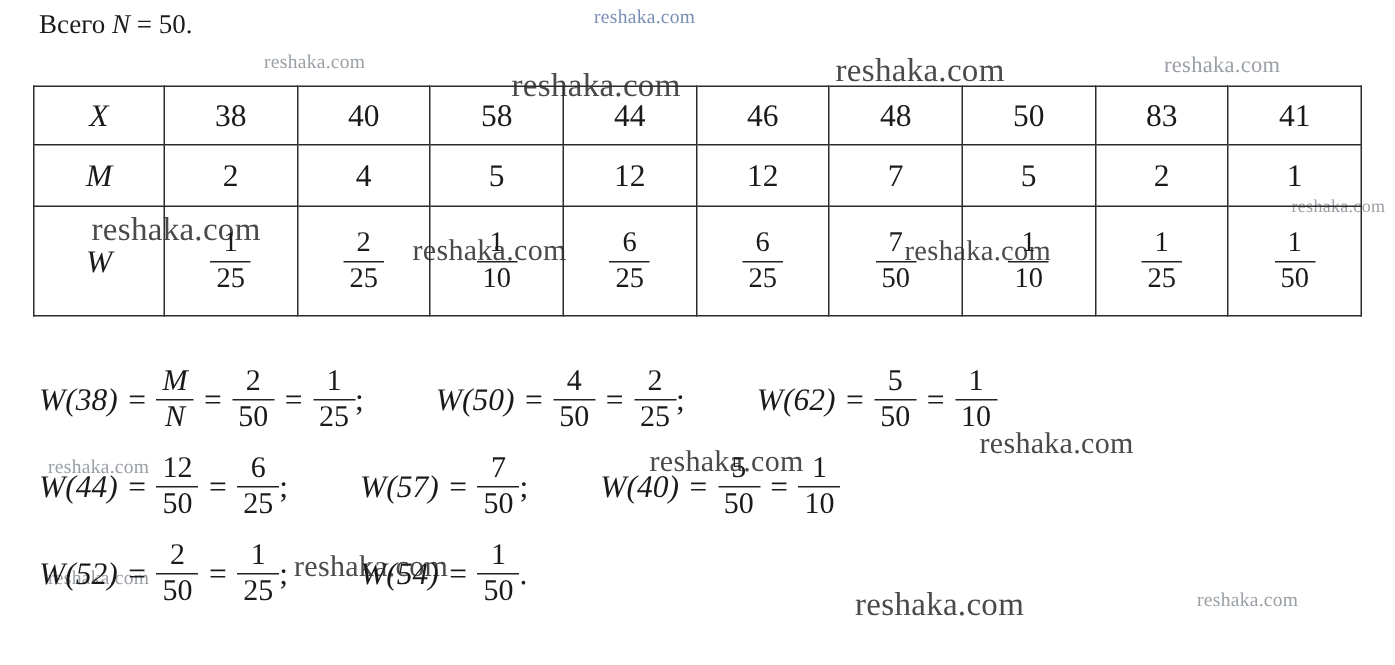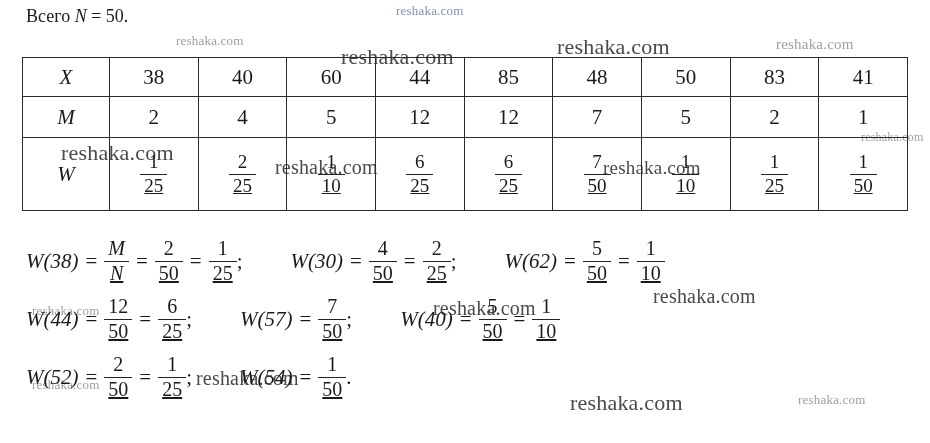"60" td { text: 60 -> 58 }
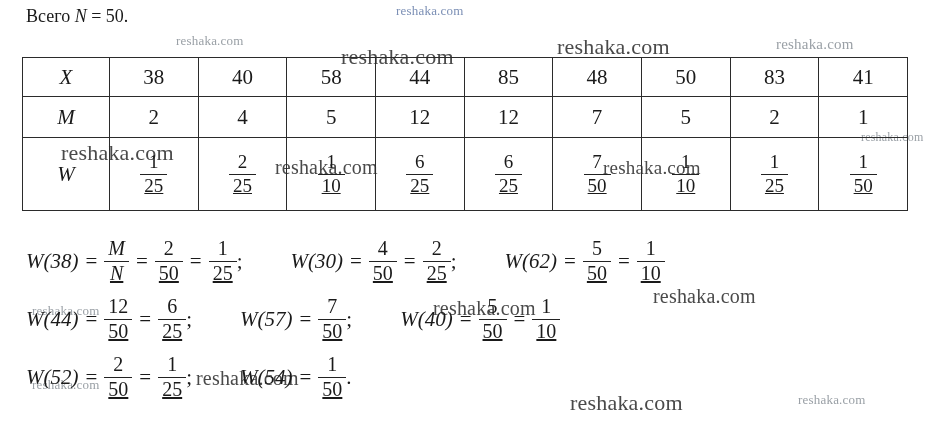"85" td { text: 85 -> 46 }
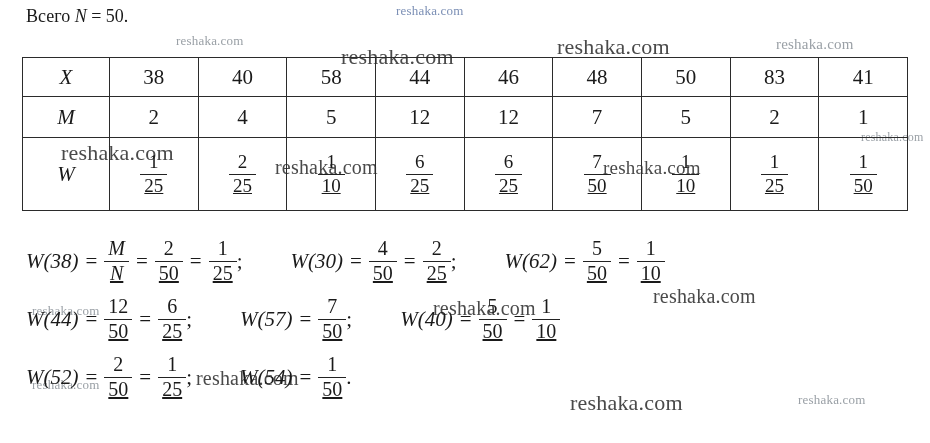"25" .frac .den { text-decoration: underline -> none }
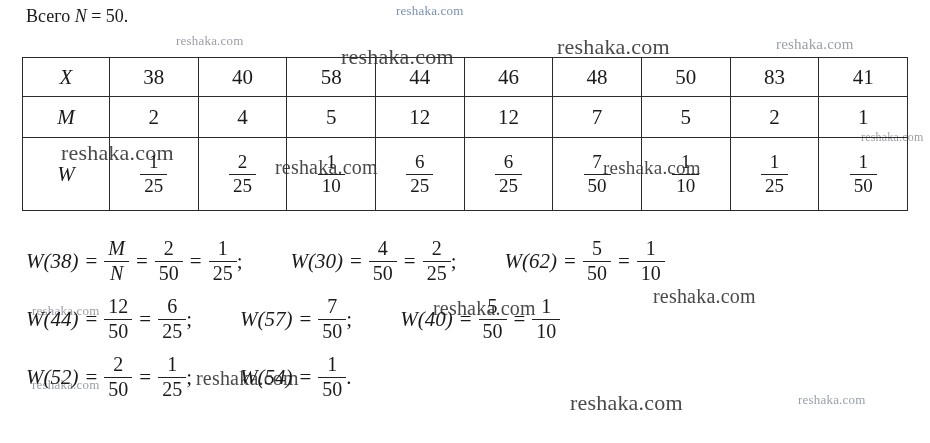"W(38)" .frow { align-items: center -> flex-end }
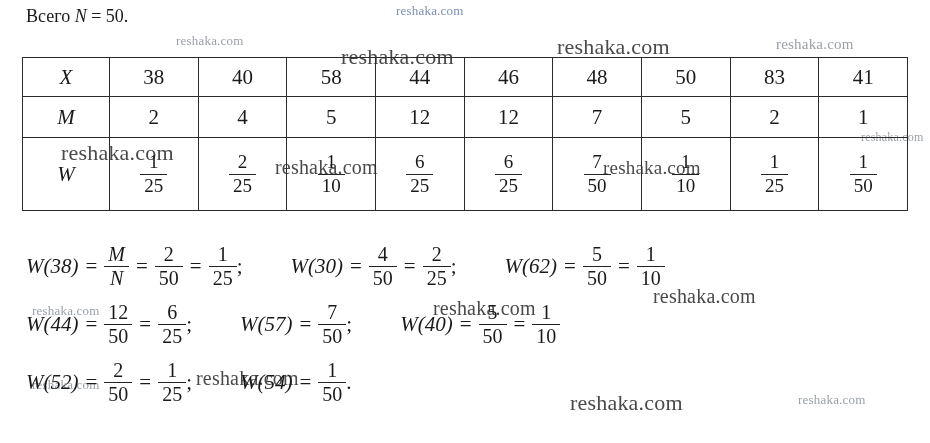"W(30)" span.fn { text: 30 -> 50 }
